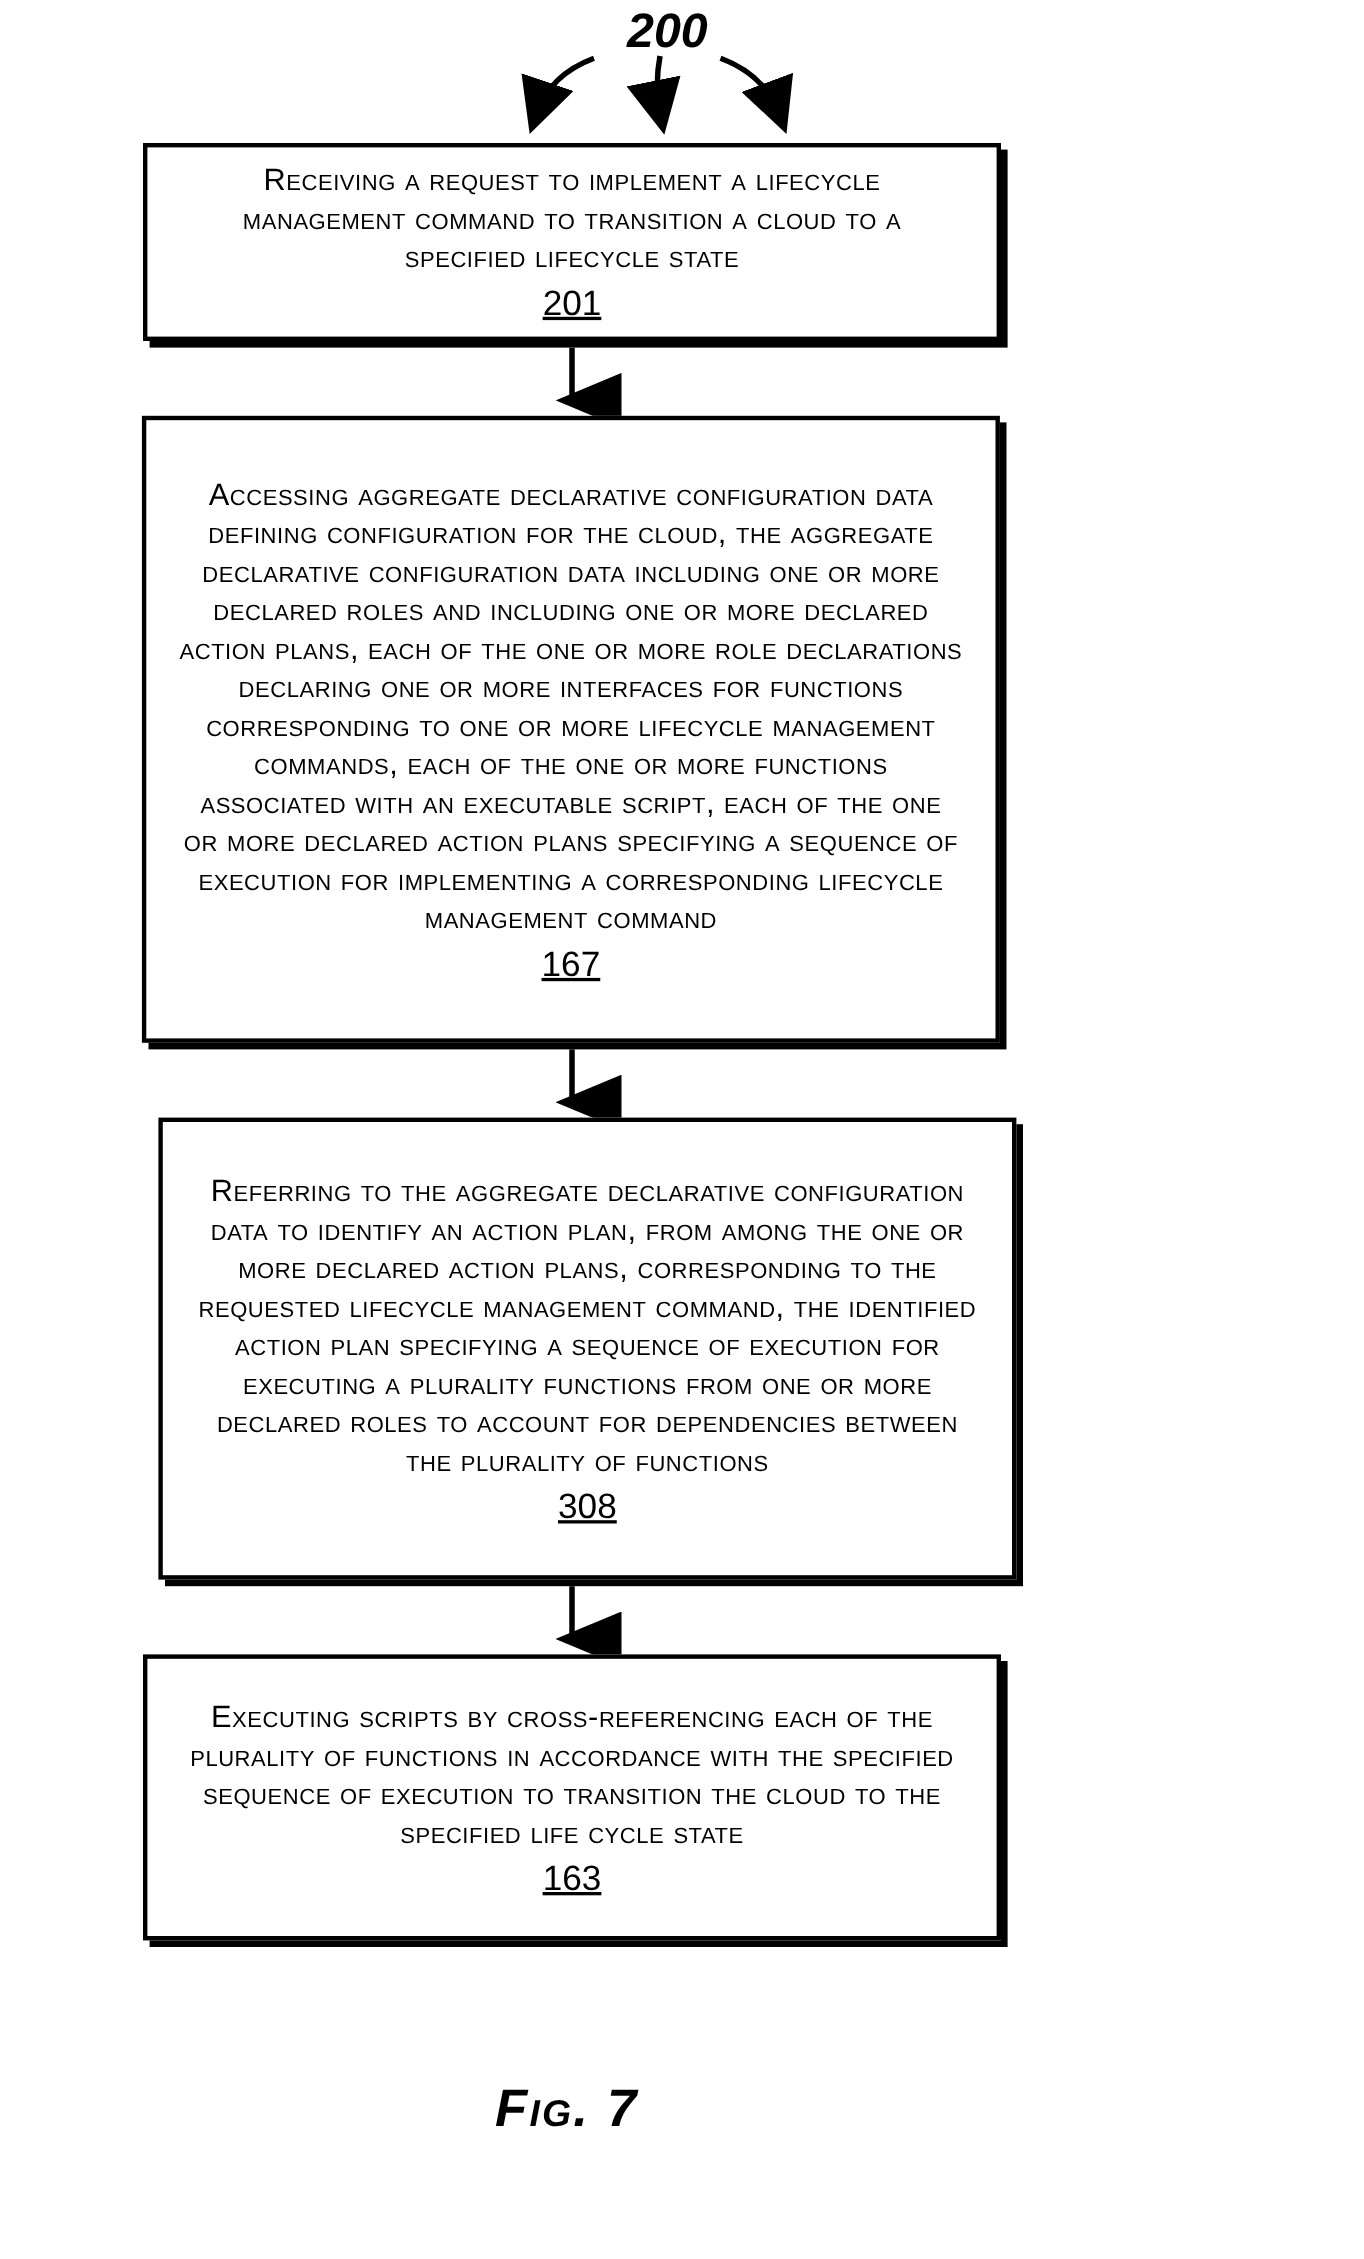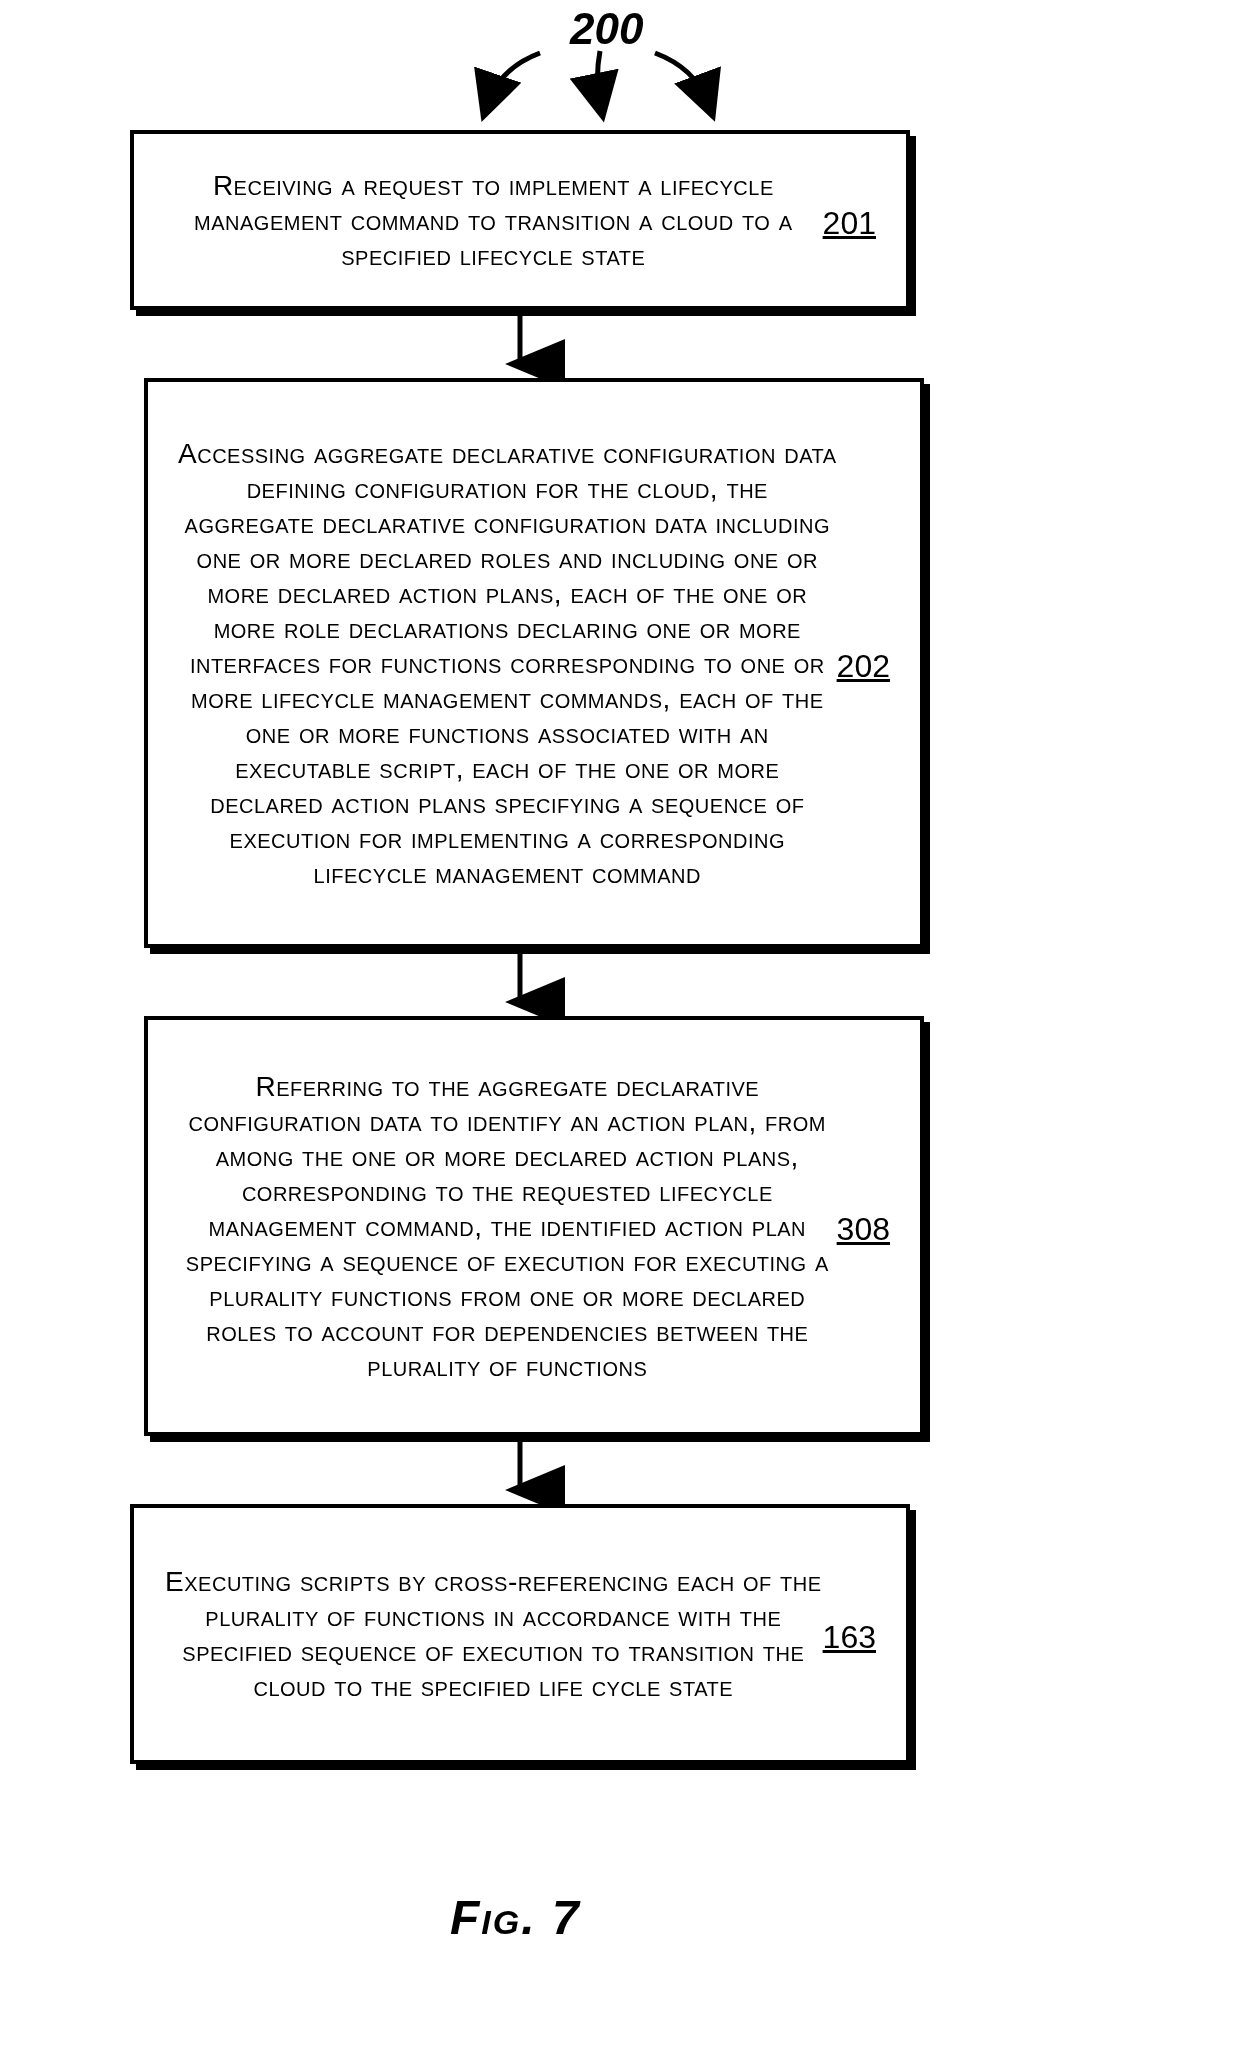"Receiving a request to implement" .box { flex-direction: row -> column }
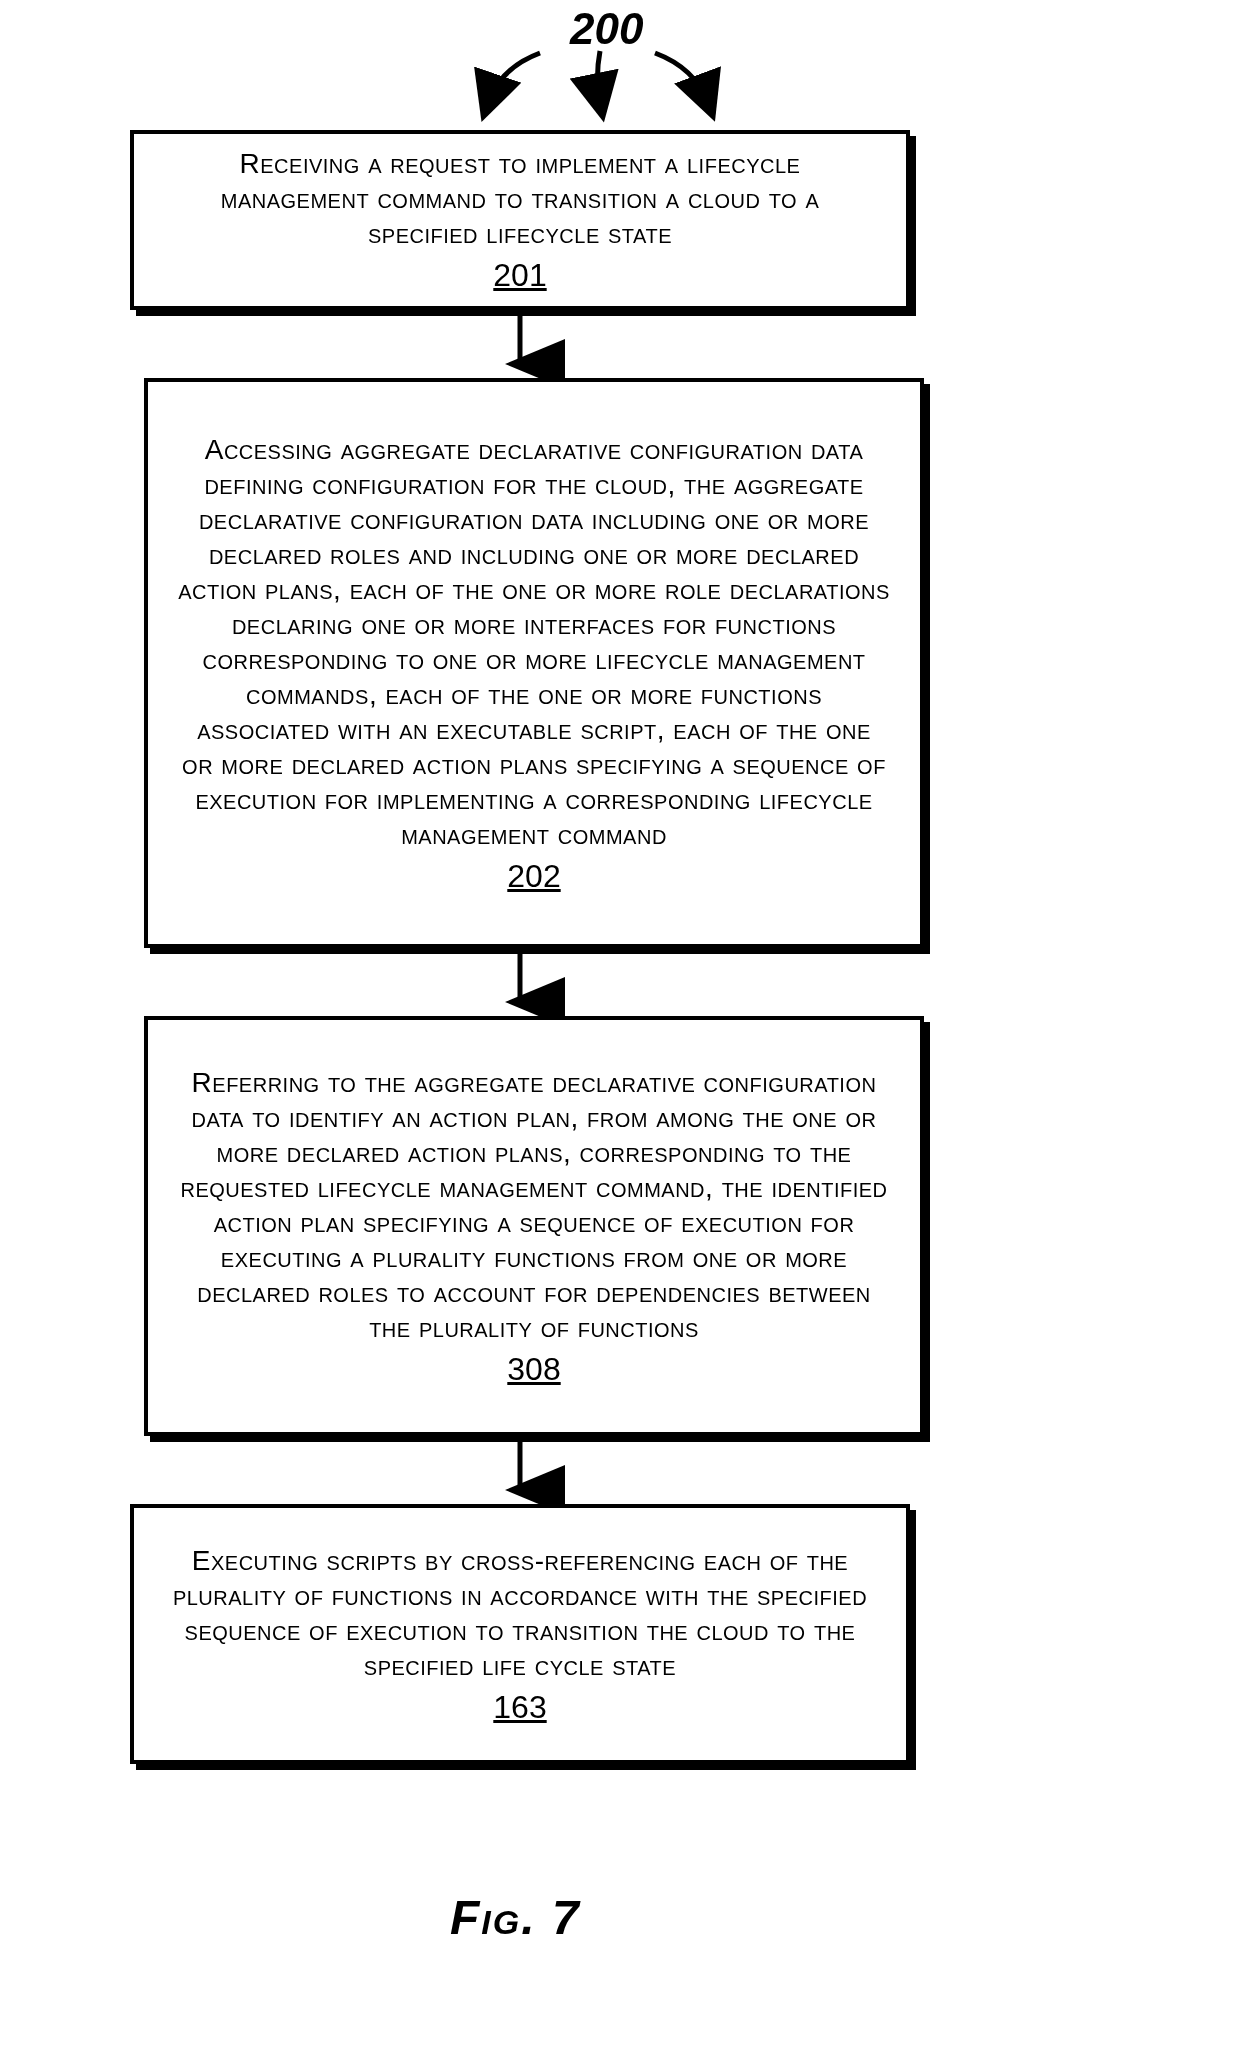"Accessing aggregate declarative" div.box { left: 144px -> 129px }
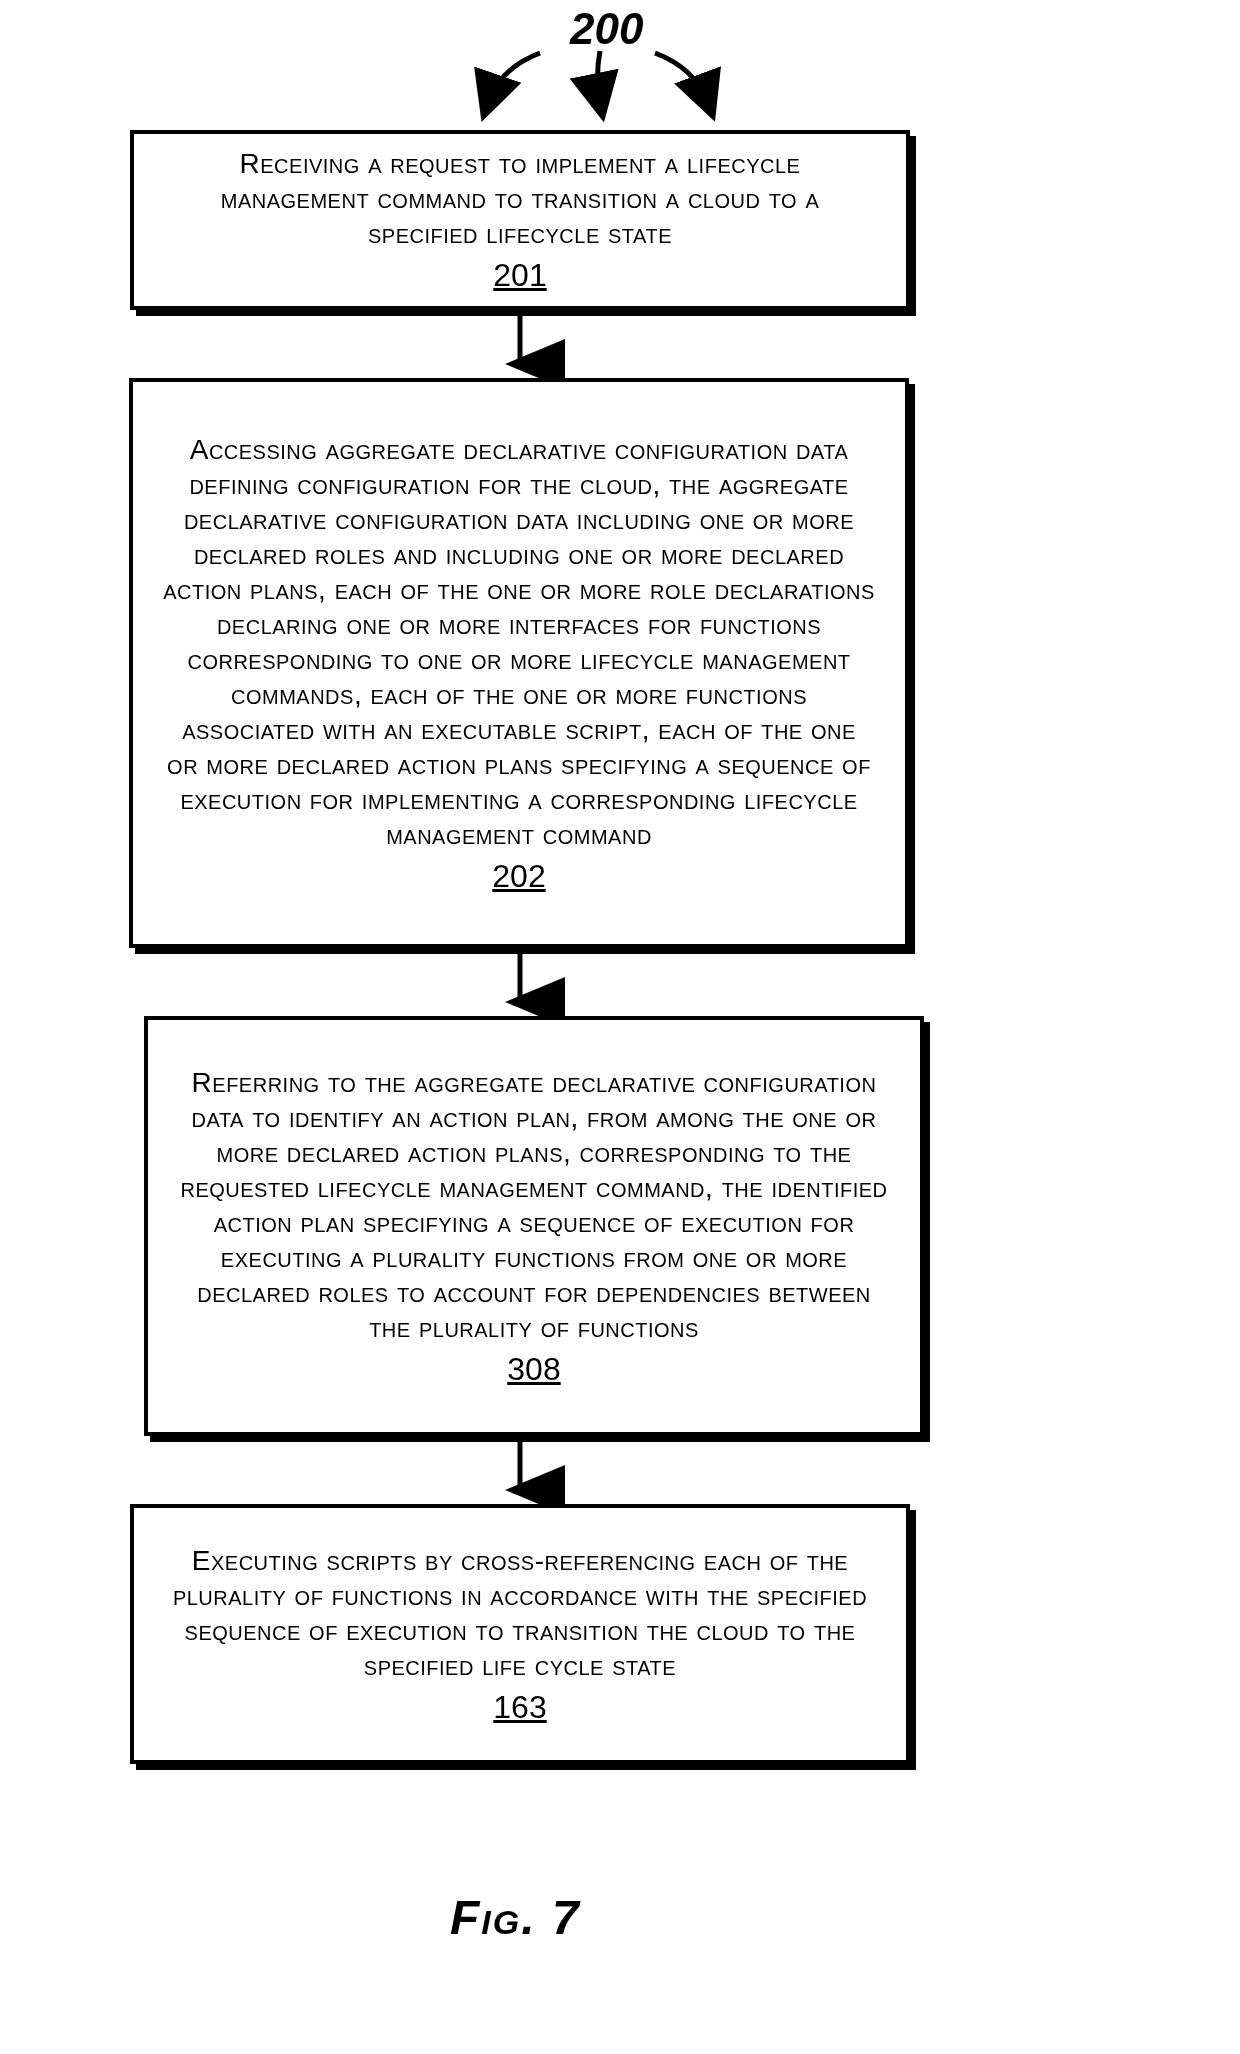"202" div.box-num { text: 202 -> 167 }
